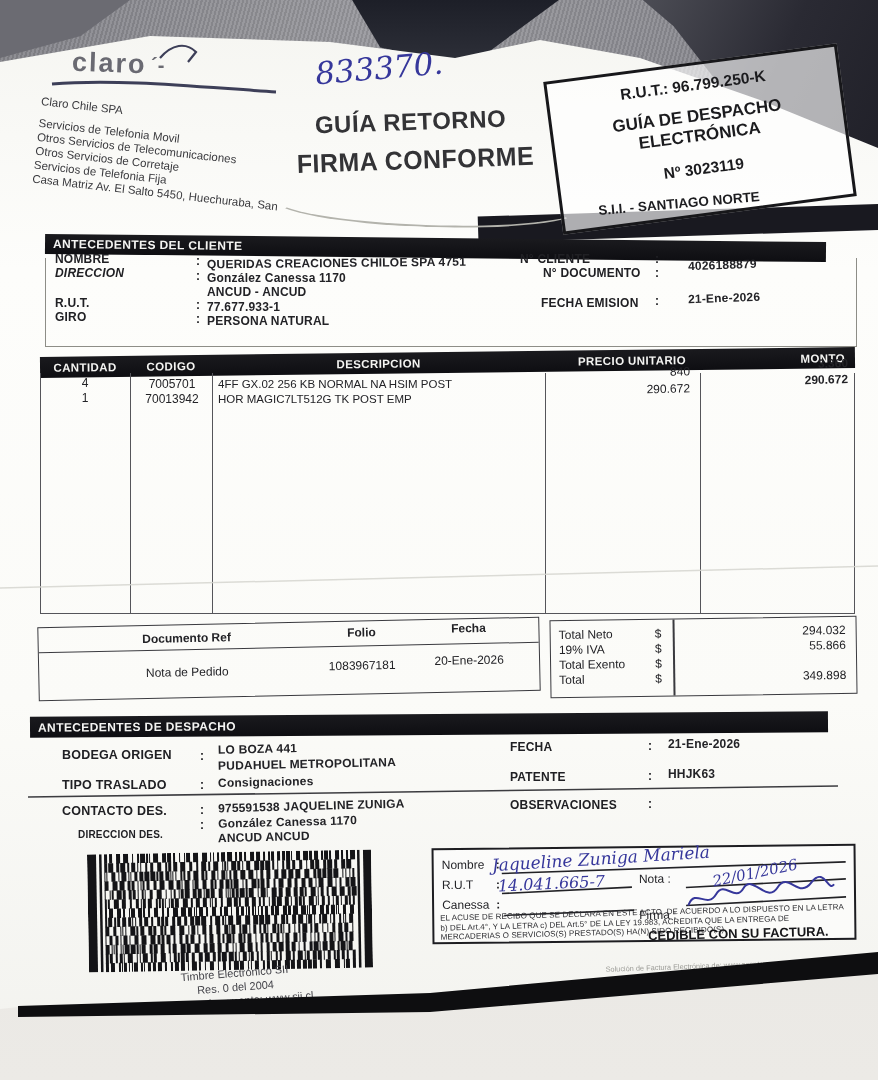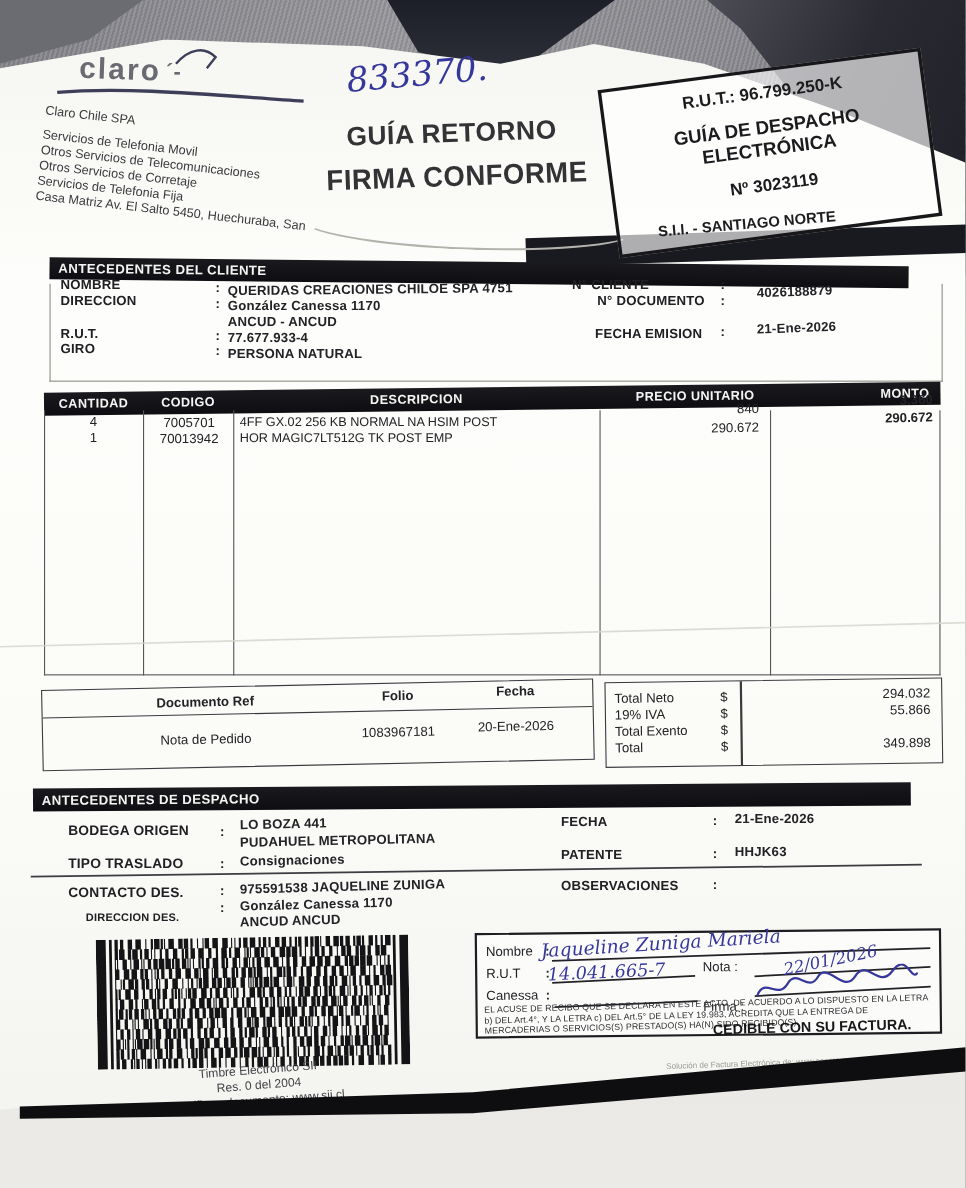"DIRECCION" div.abs { font-style: none -> italic }
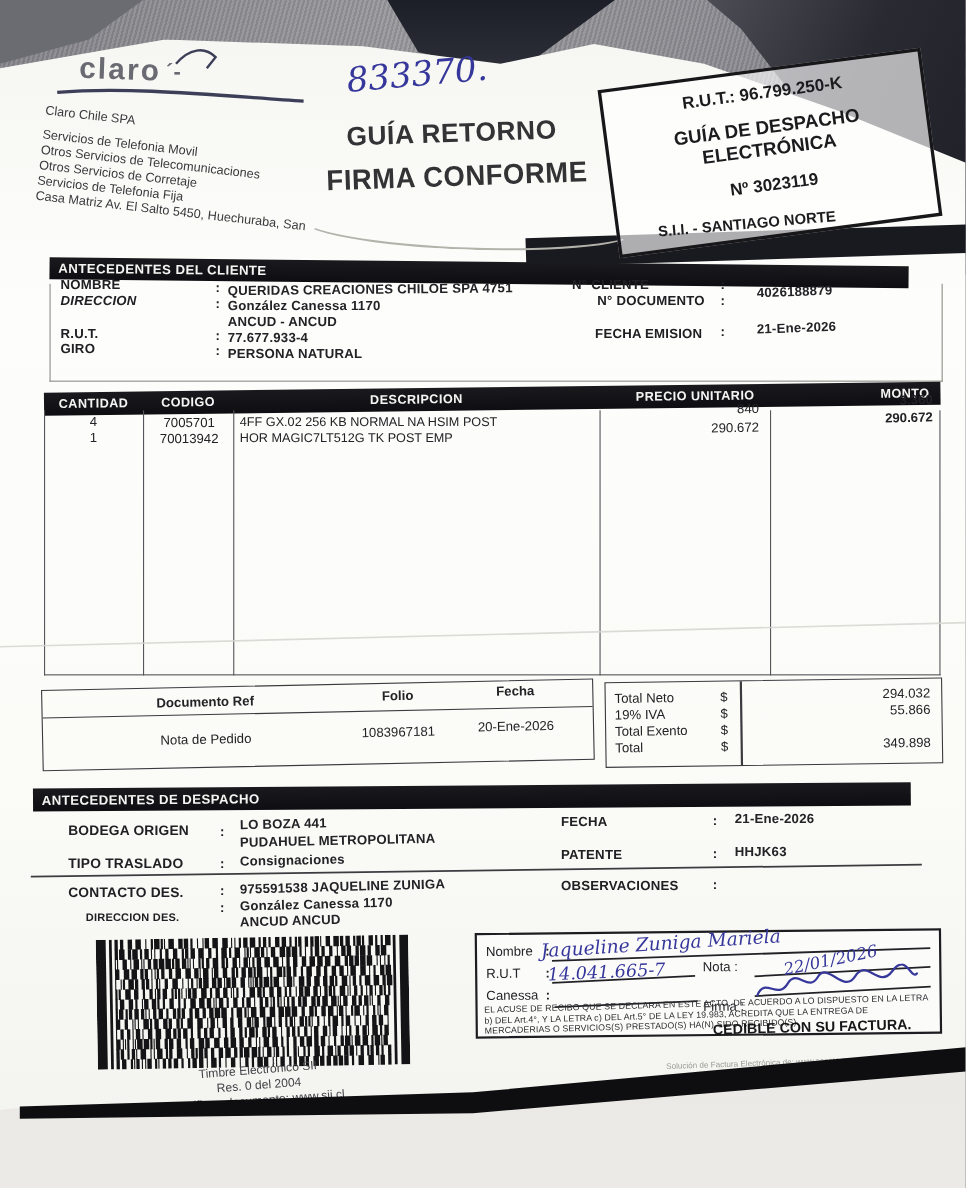"77.677.933-4" div.abs { text: 77.677.933-4 -> 77.677.933-1 }
